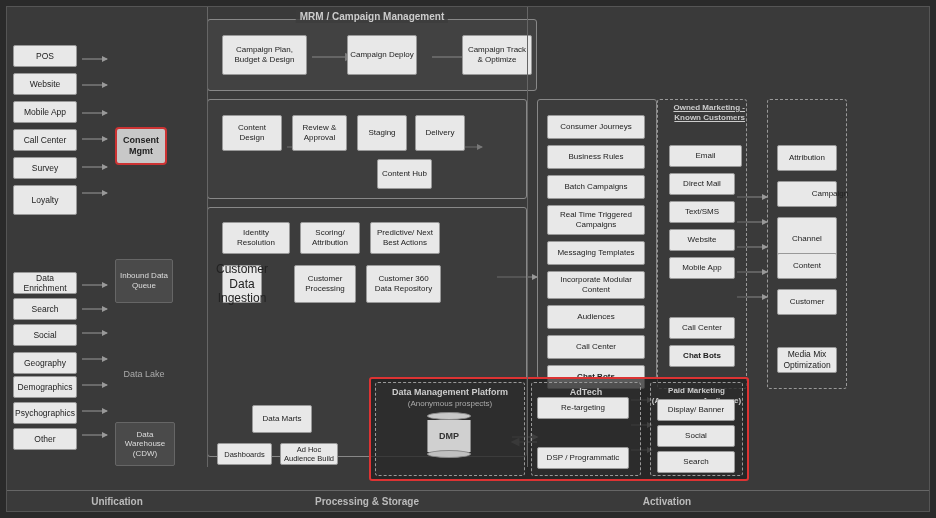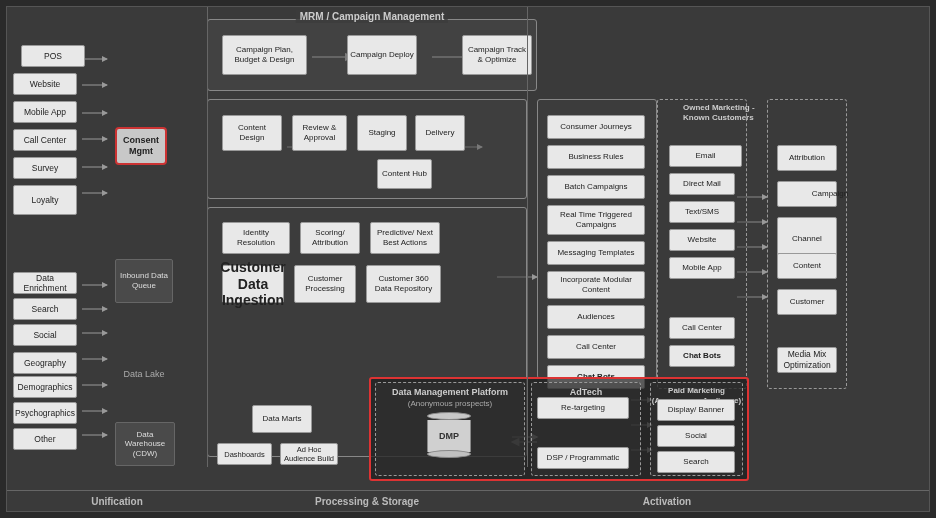"POS" div.box { left: 14px -> 6px }
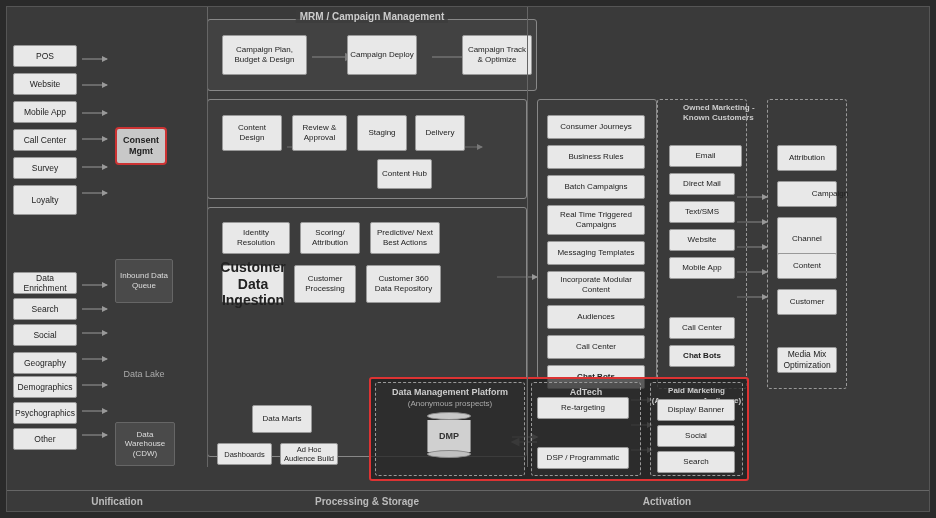"Owned Marketing - Known Customers" div { left: 676px -> 652px; text-align: left -> right; text-decoration: none -> underline }
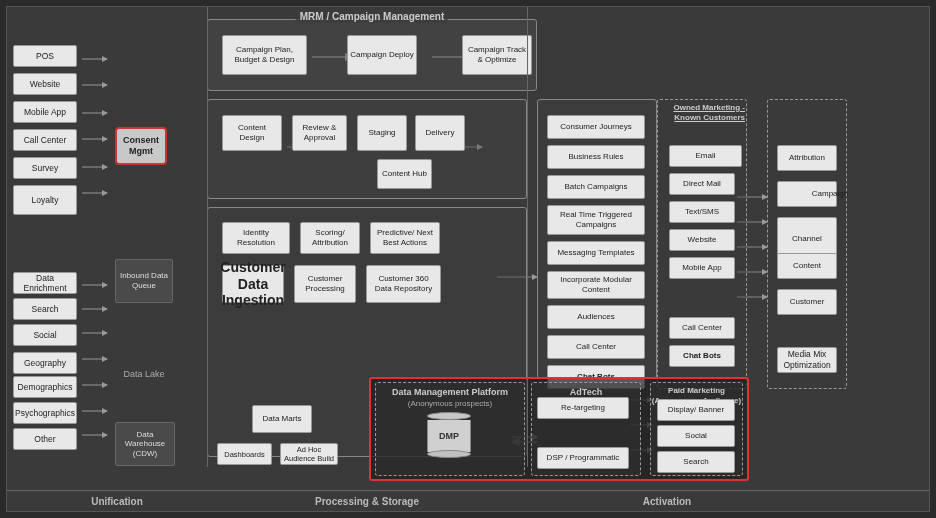"Customer Data Ingestion" div.box { font-size: 14px -> 12px; font-weight: bold -> none; width: 62px -> 40px }
